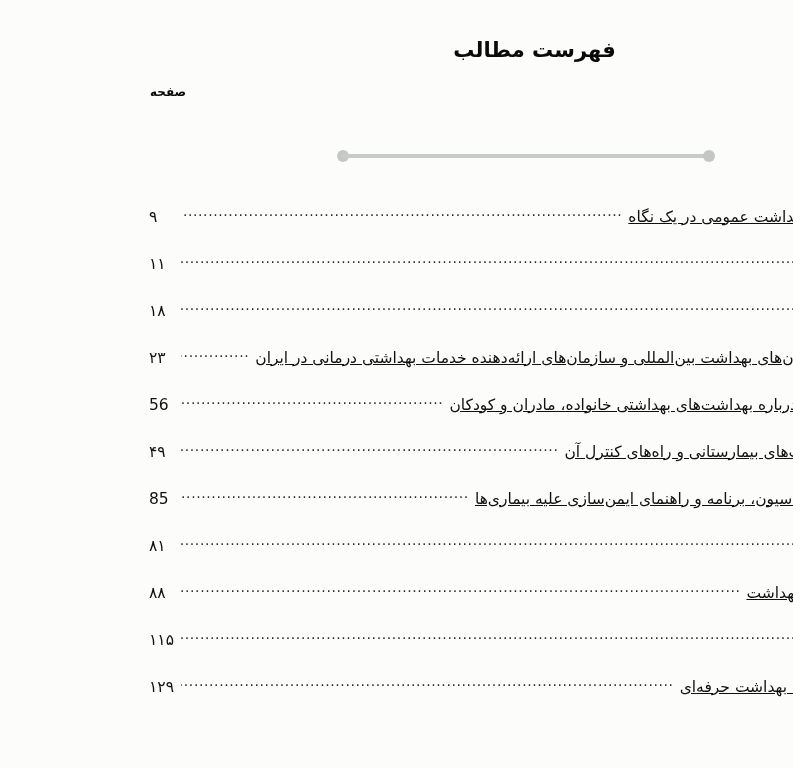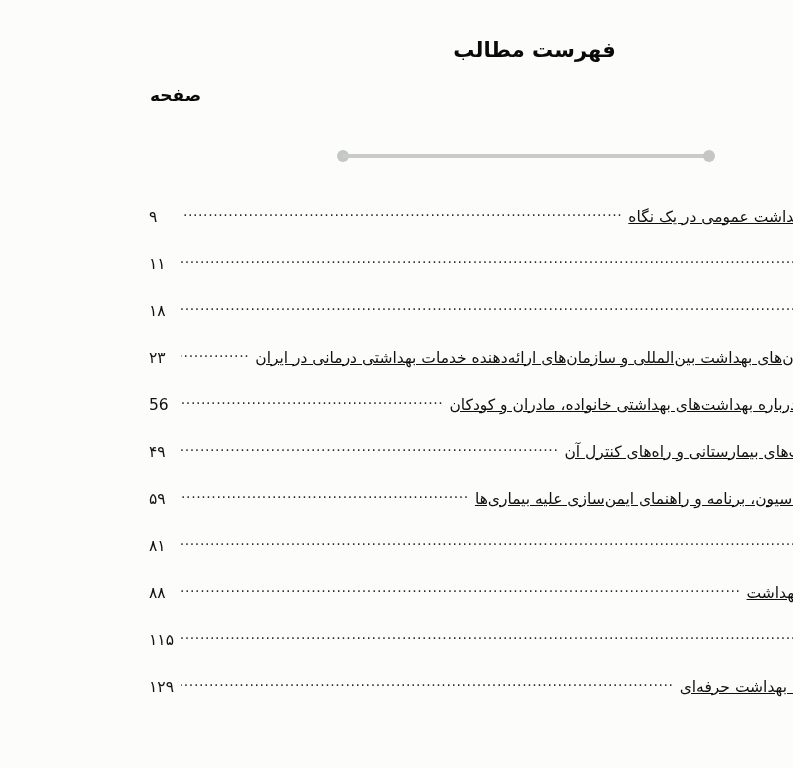"صفحه" .page-label { font-size: 17px -> 12px }
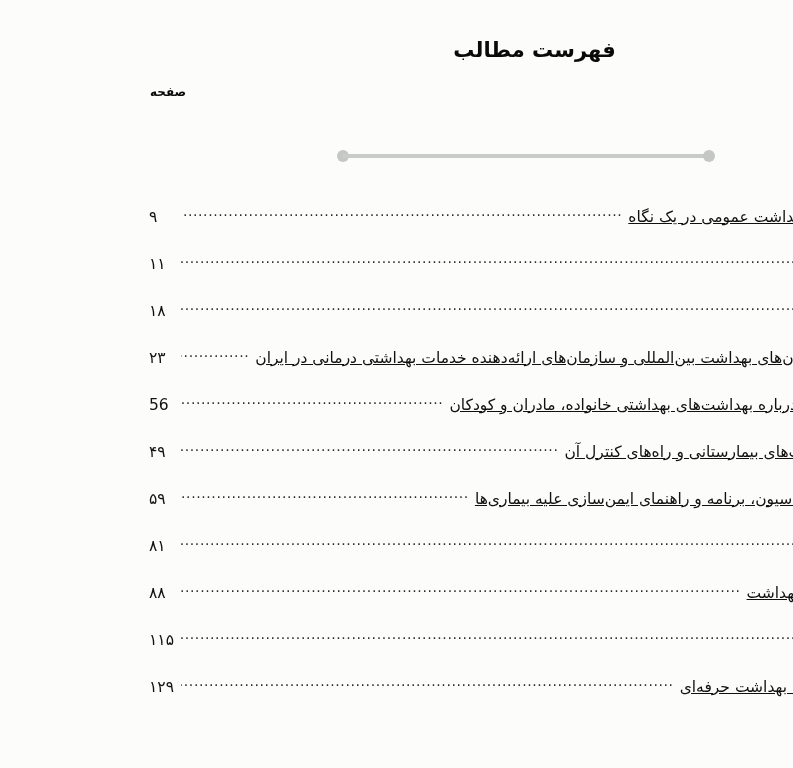"۵۹" span.toc-page { text: ۵۹ -> 85 }
